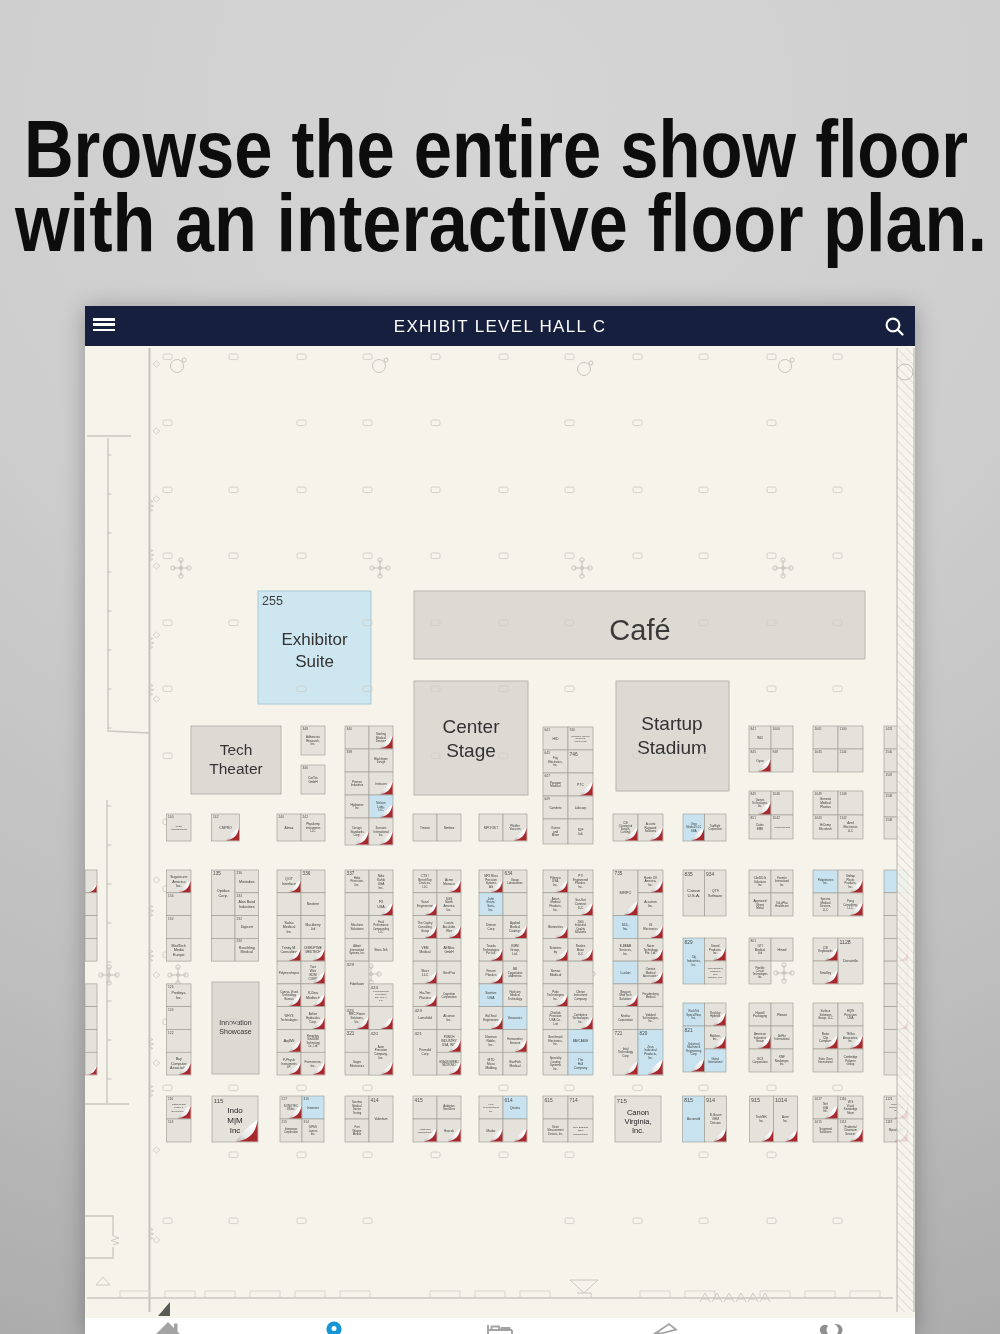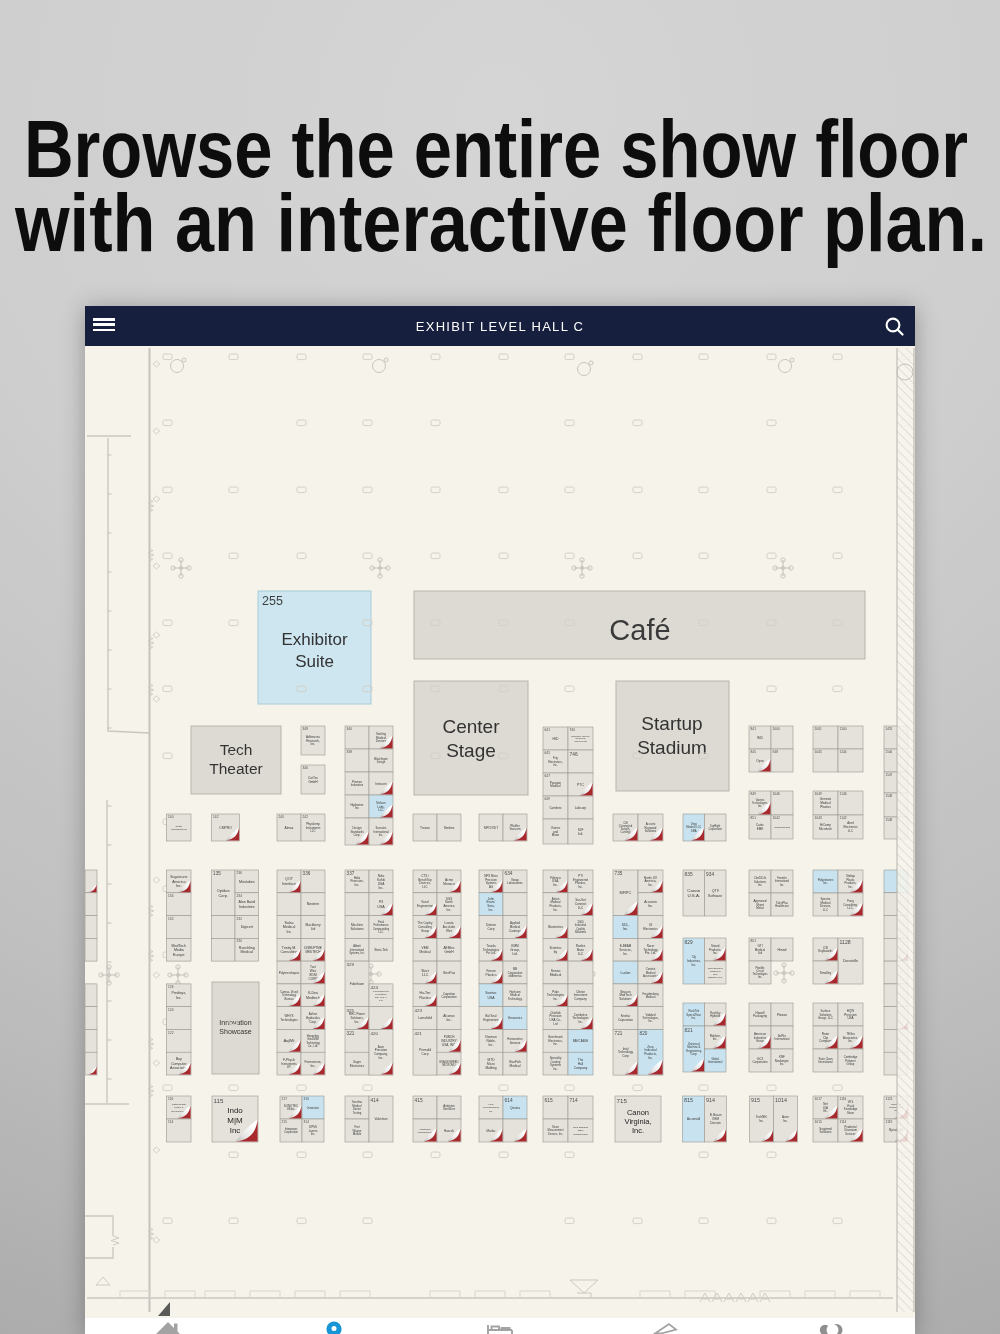"EXHIBIT LEVEL HALL C" .hdrtitle { font-size: 13px -> 17px }
